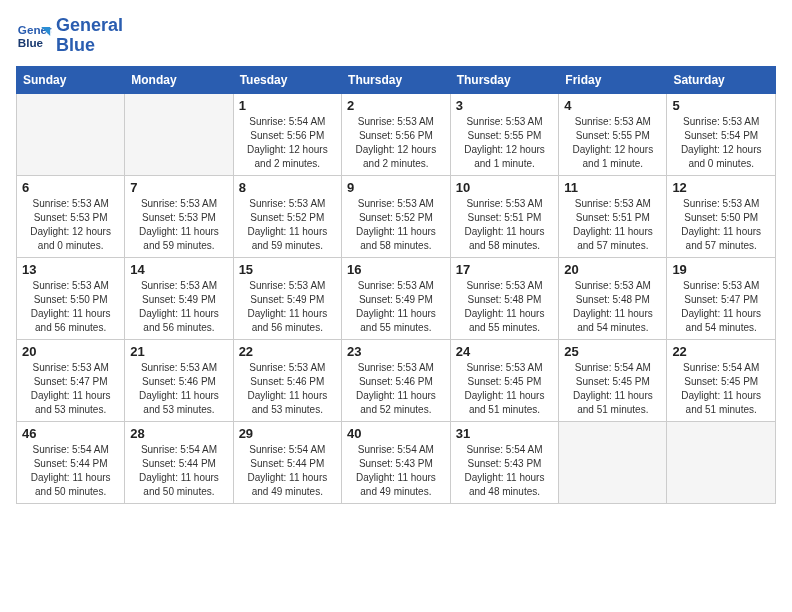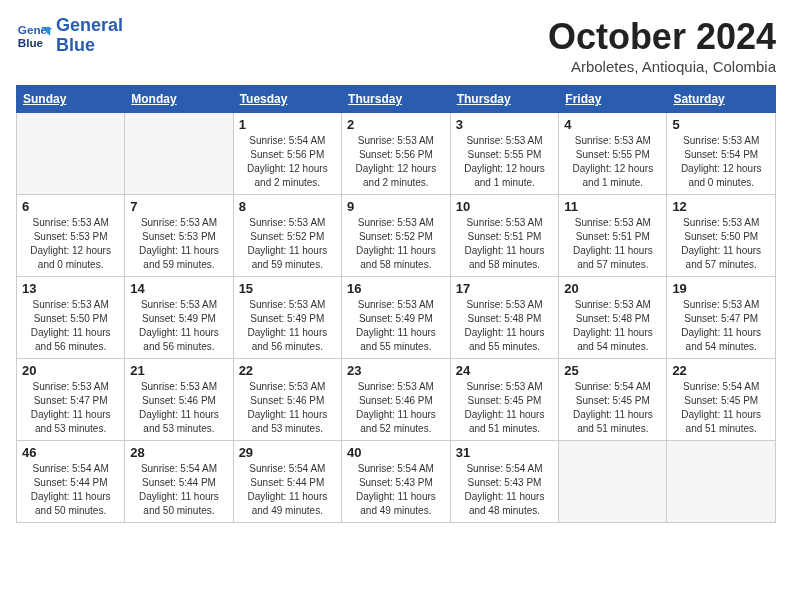"October 2024" div.title-area { html: <div> <div>October 2024</div> <div>Arboletes, Antioquia, Colombia</div> </div> -> none }
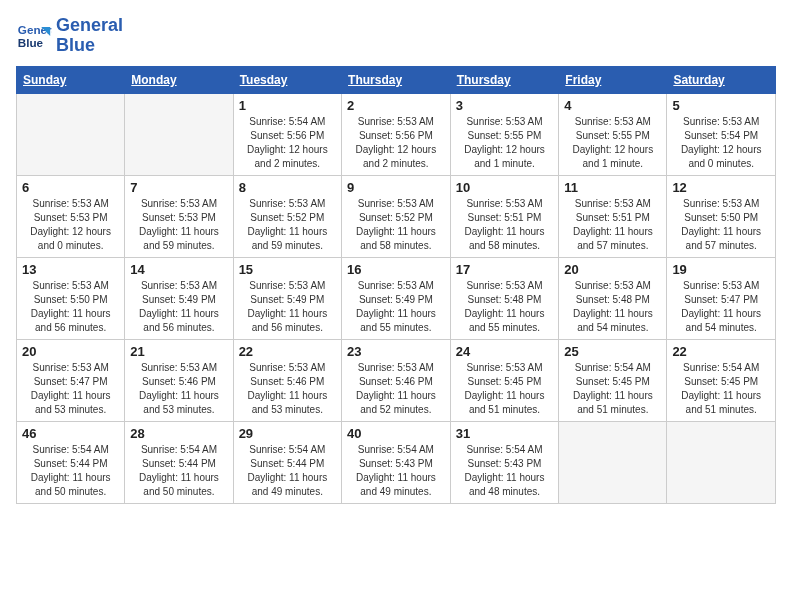"Sunday" .calendar-table thead tr th { text-decoration: underline -> none }
